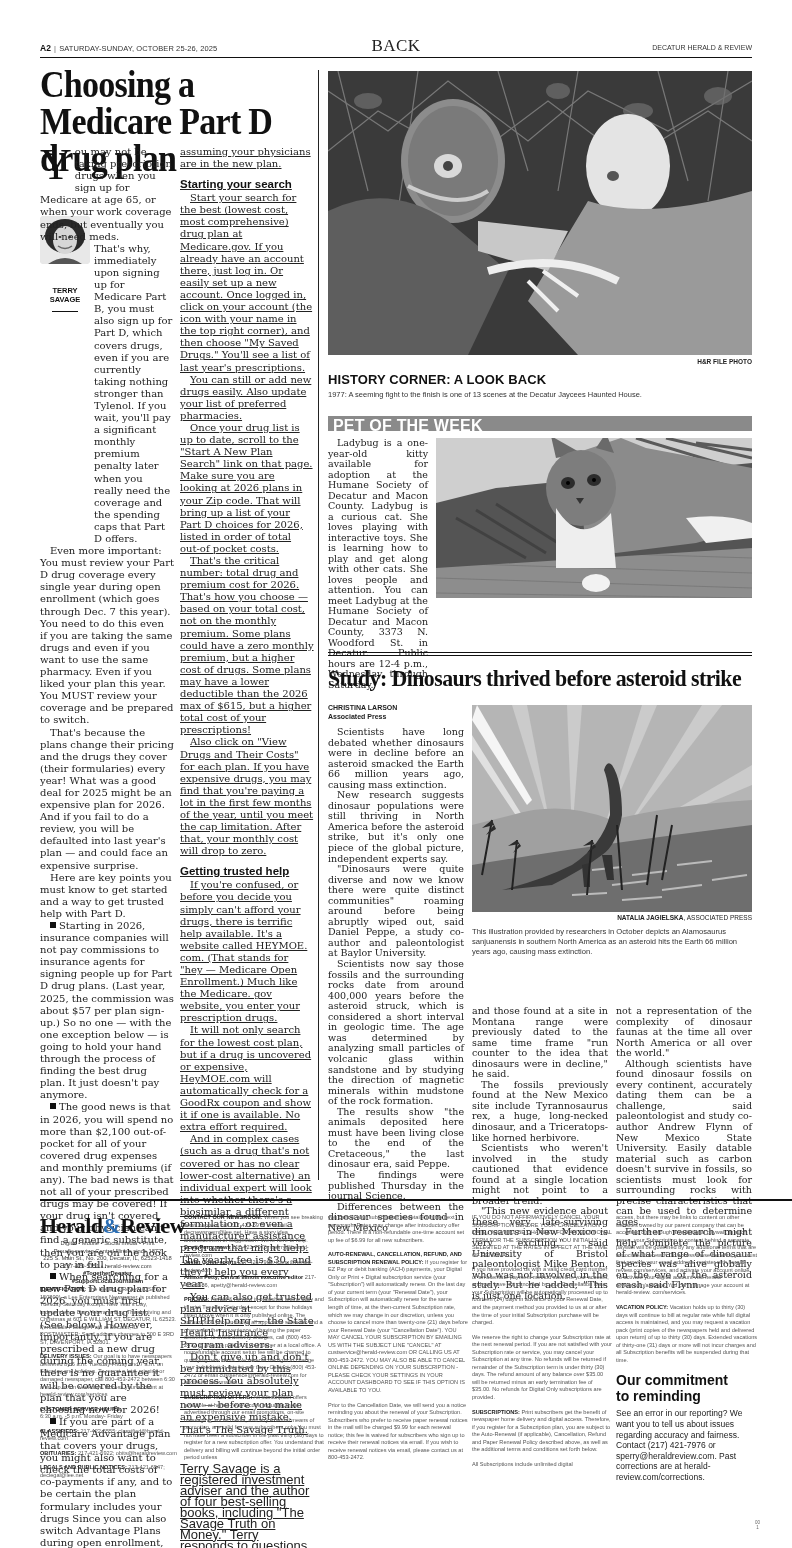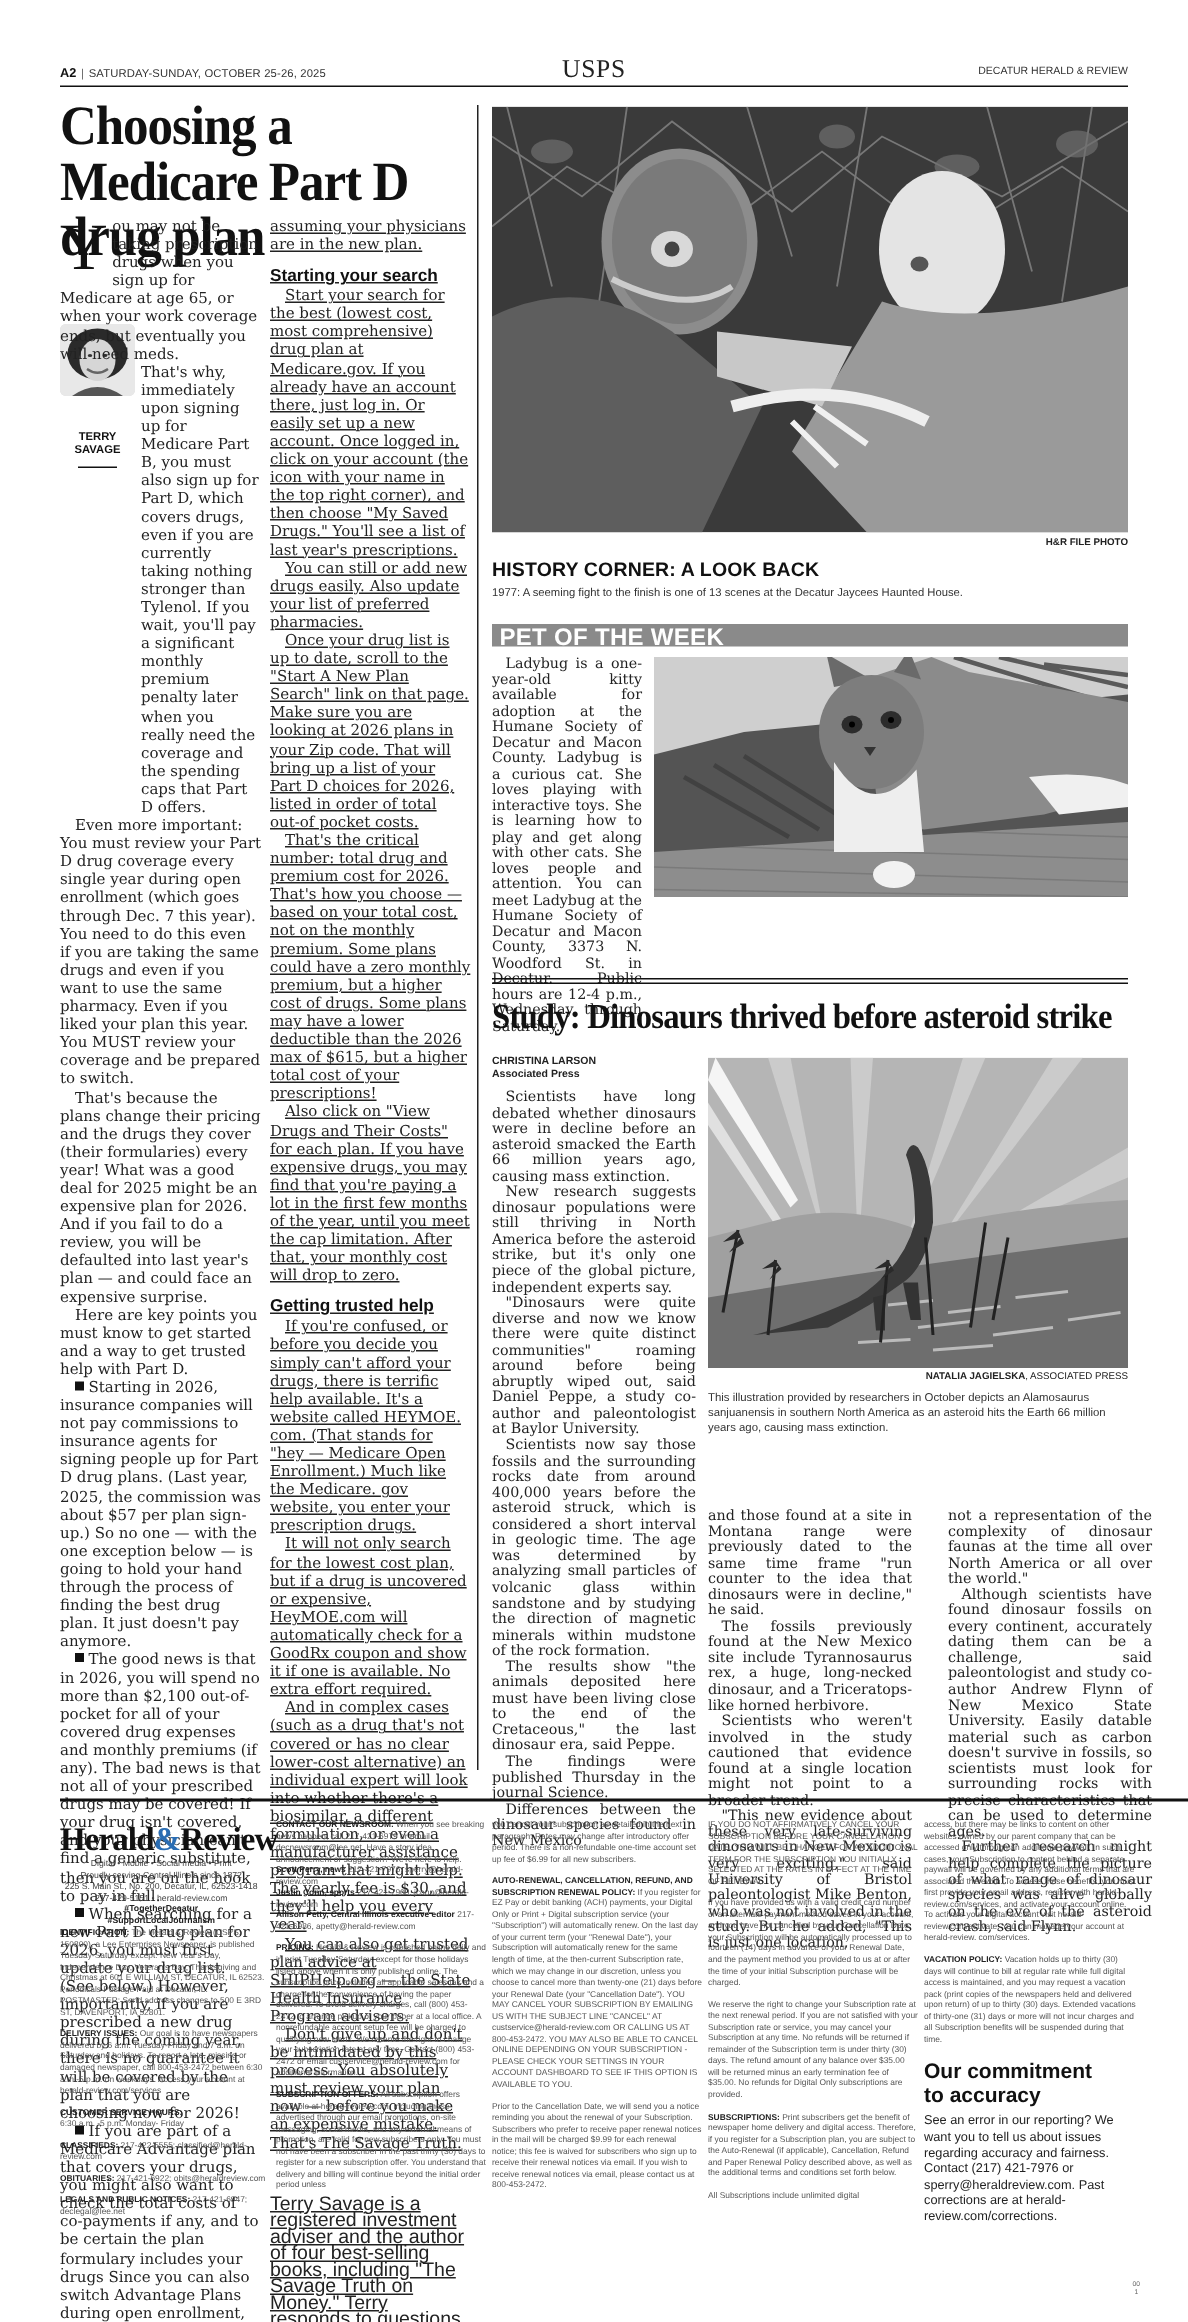"USPS" div.mh-center { text: USPS -> BACK }
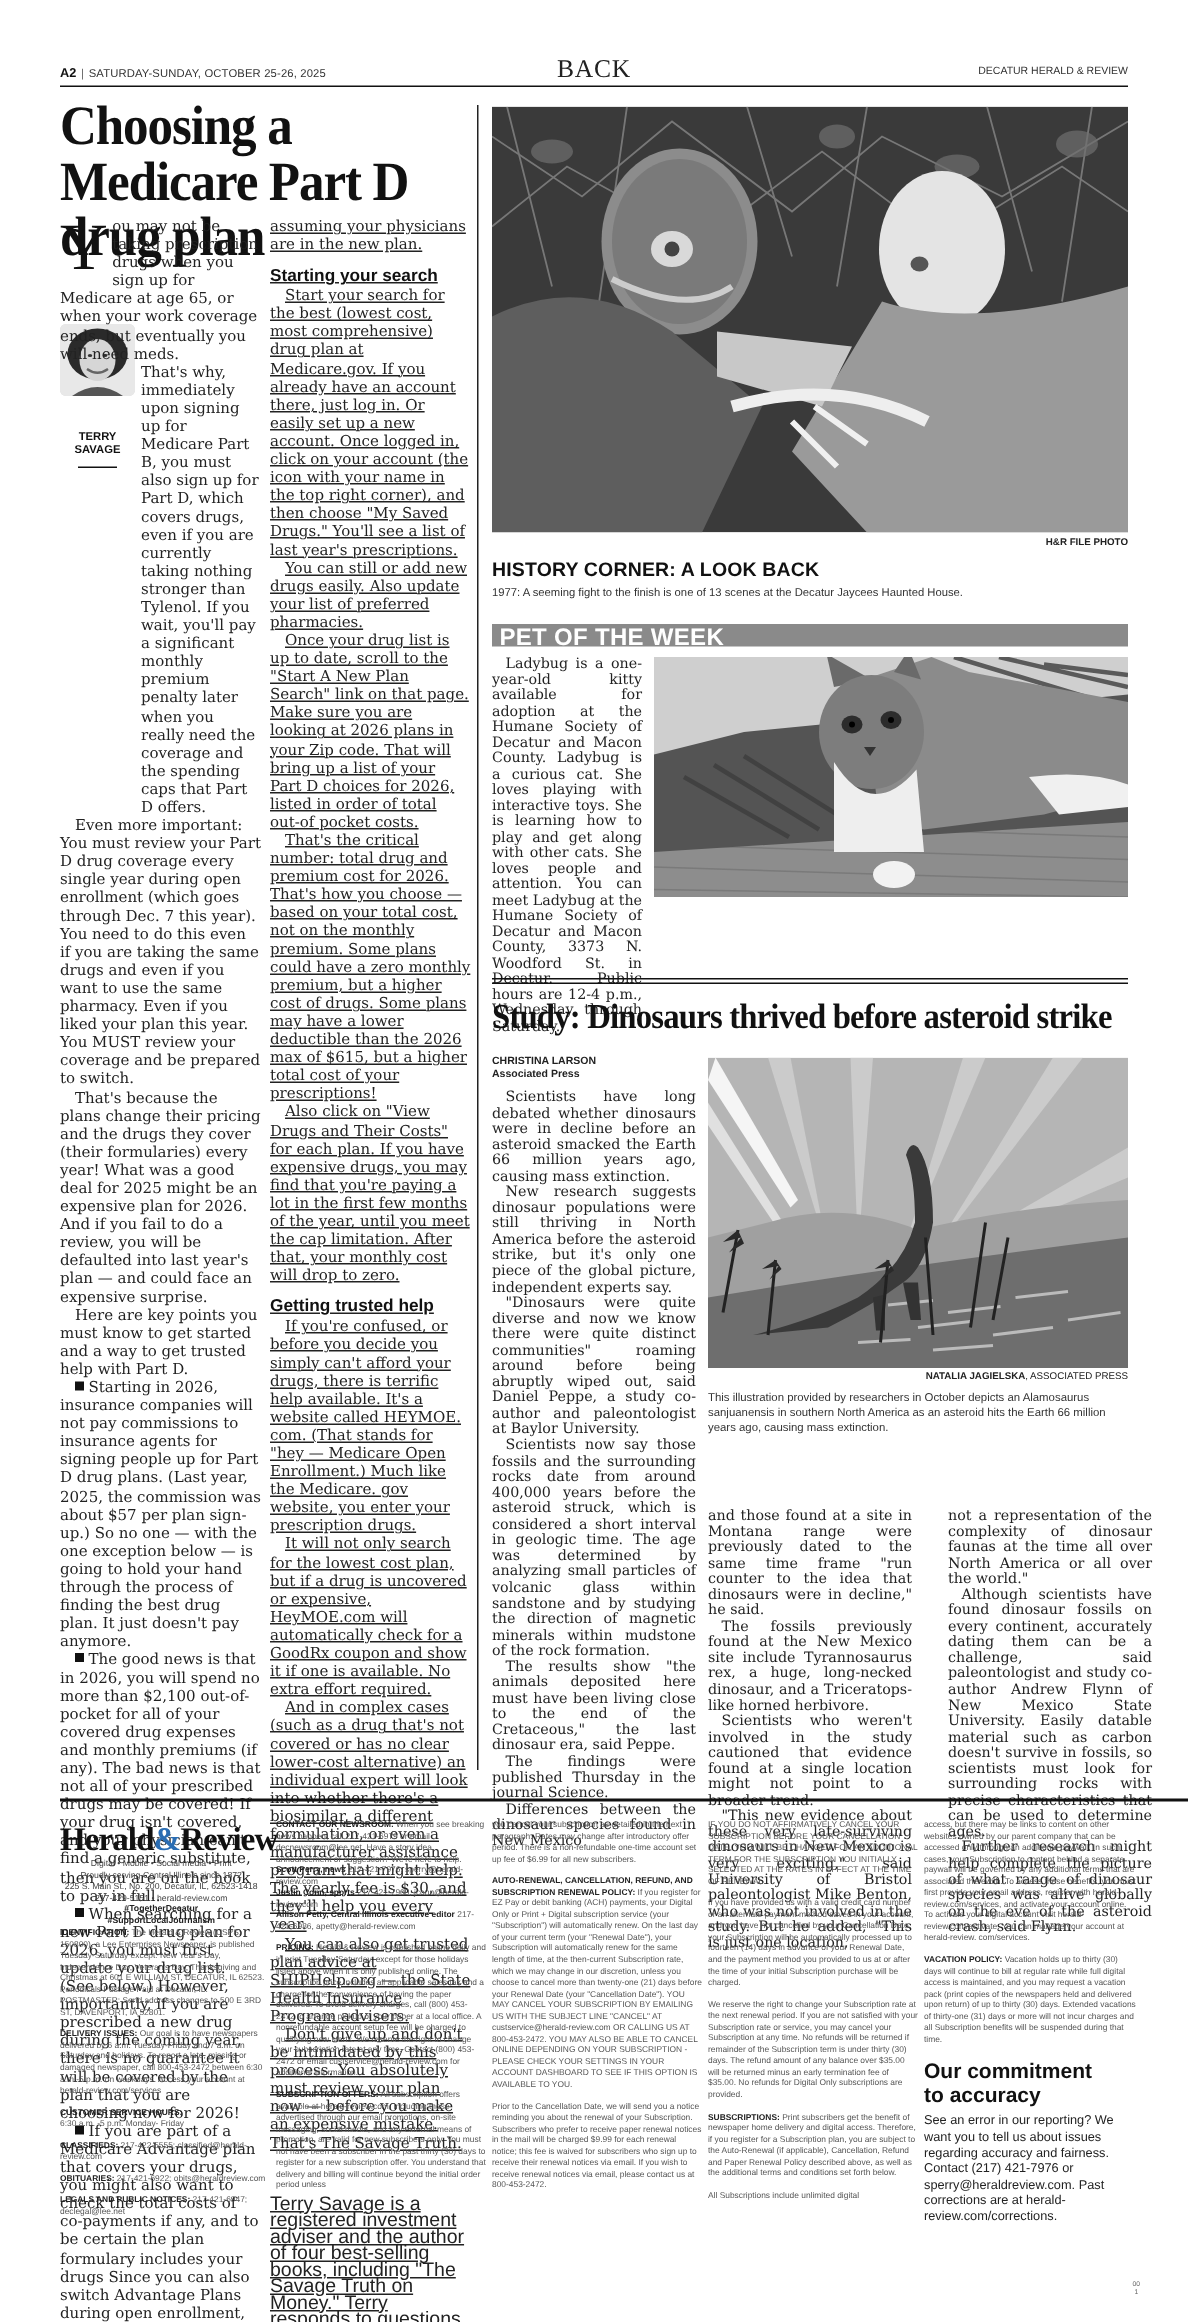"not a representation of the" .dcol3 { margin-left: 16px -> none }
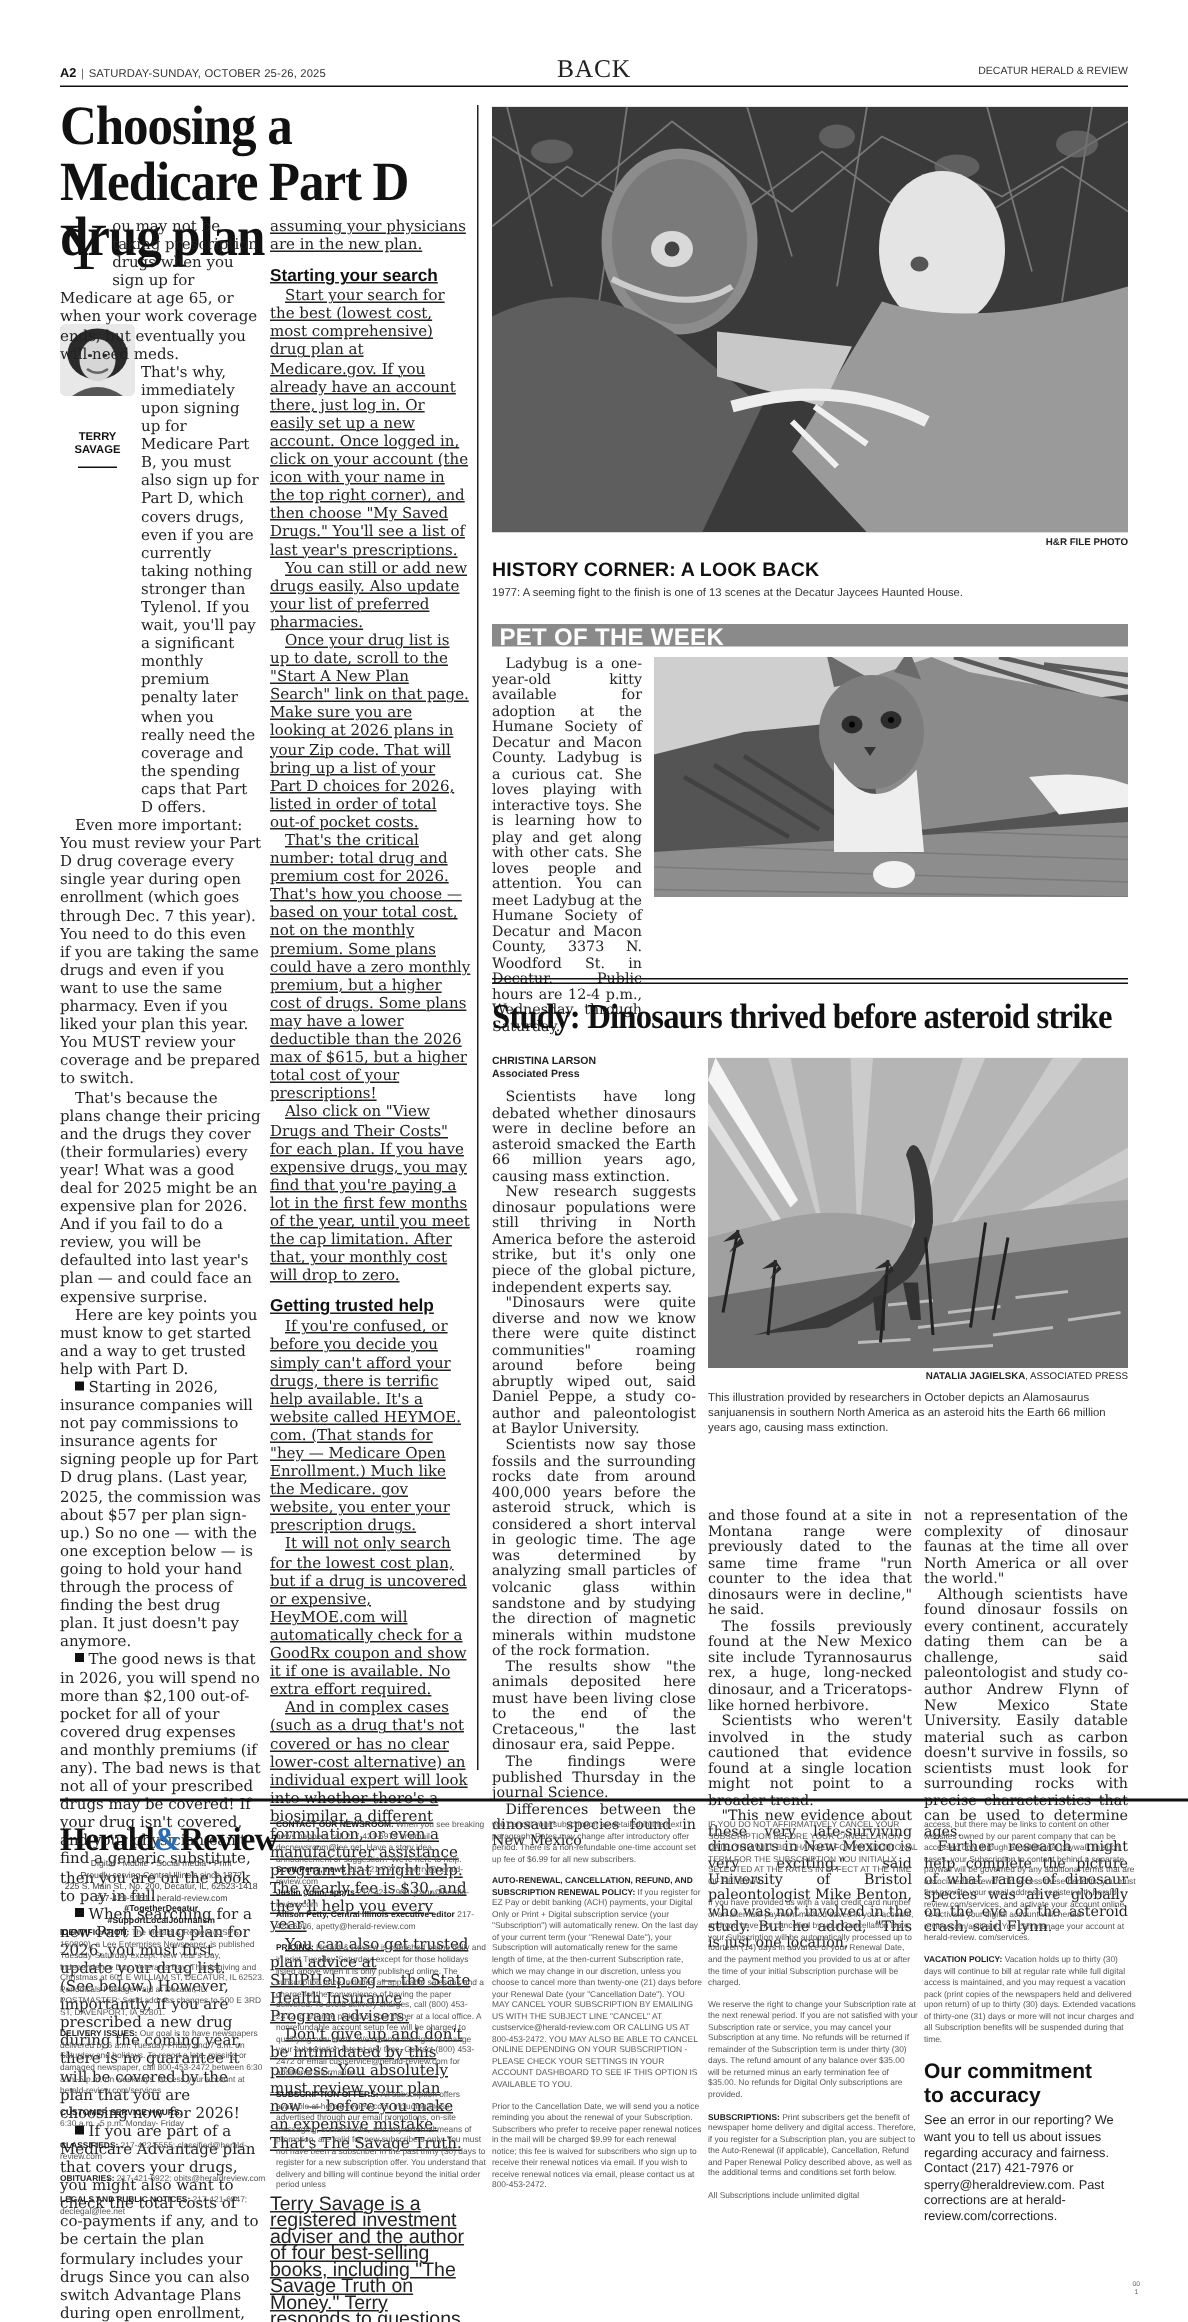"to accuracy" span { text: accuracy -> reminding }
